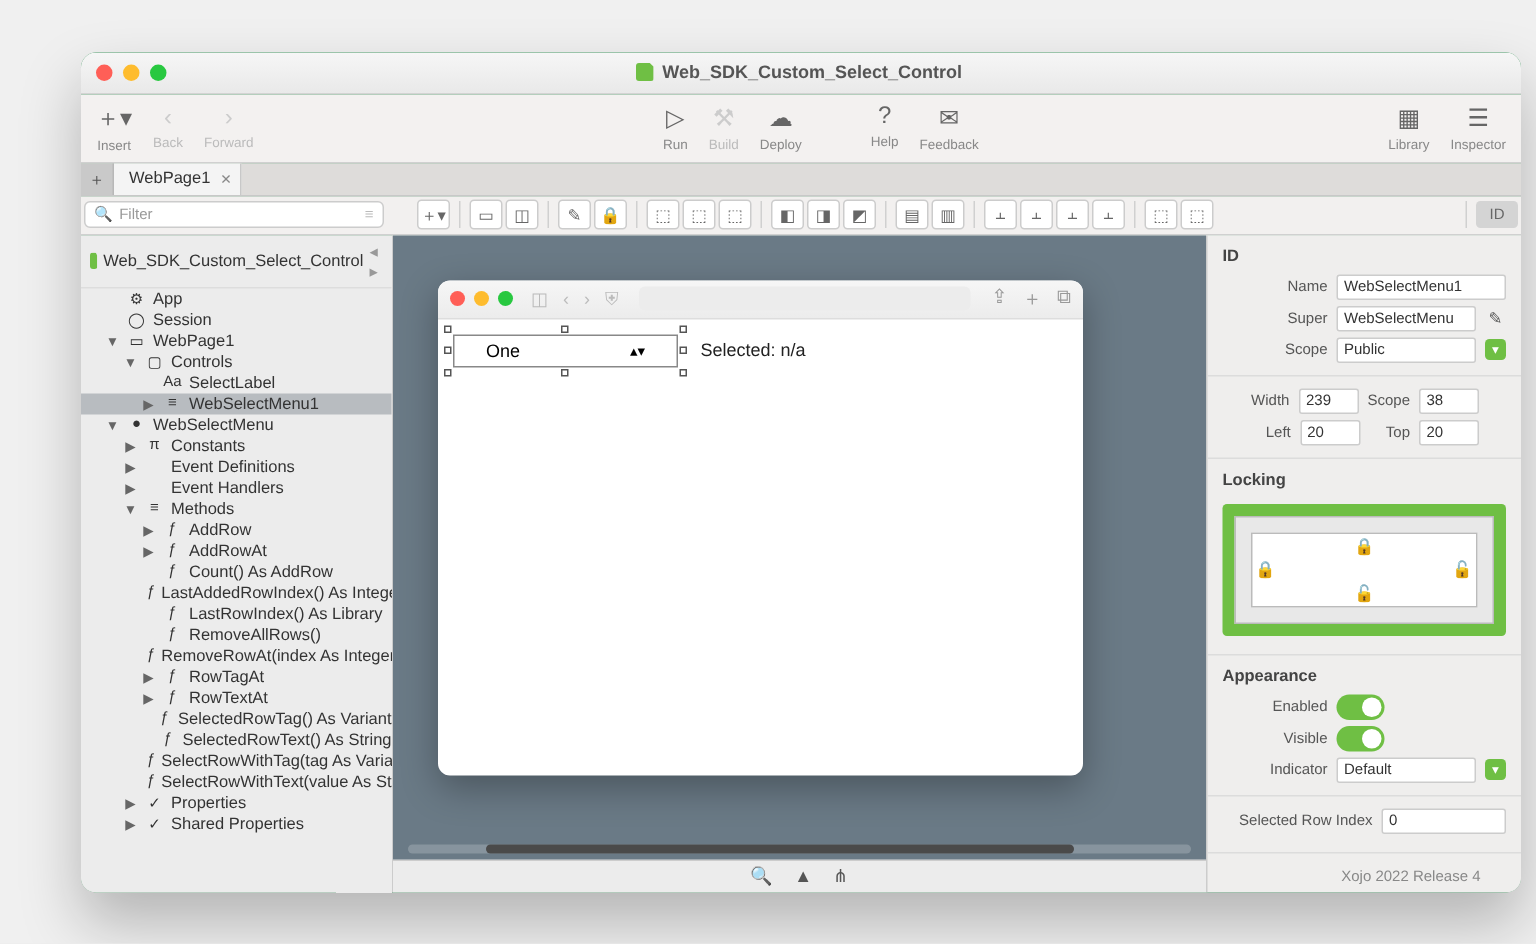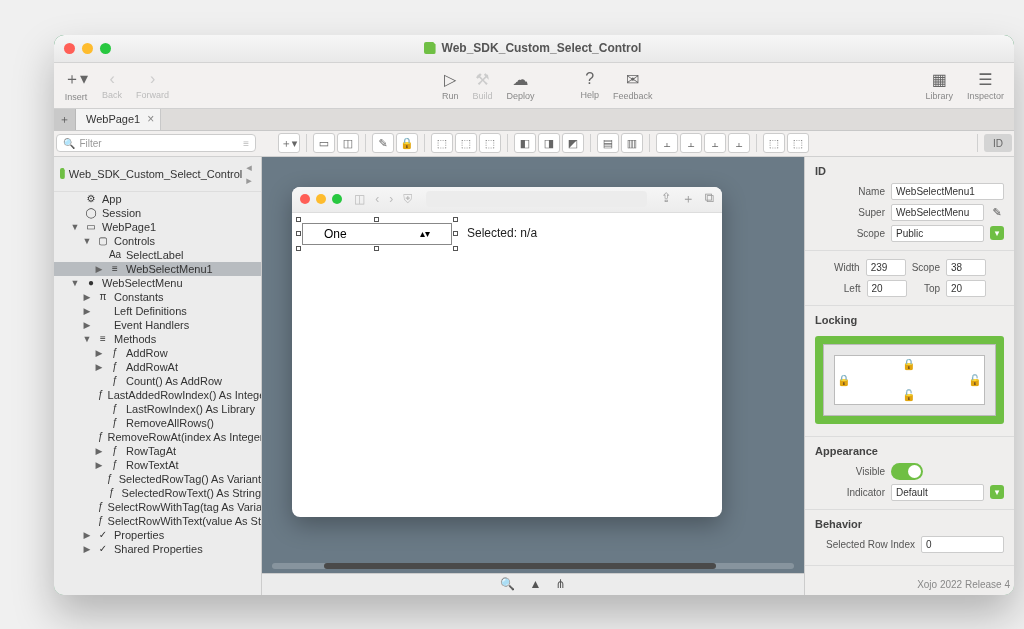"Left Definitions" span { text: Left -> Event }
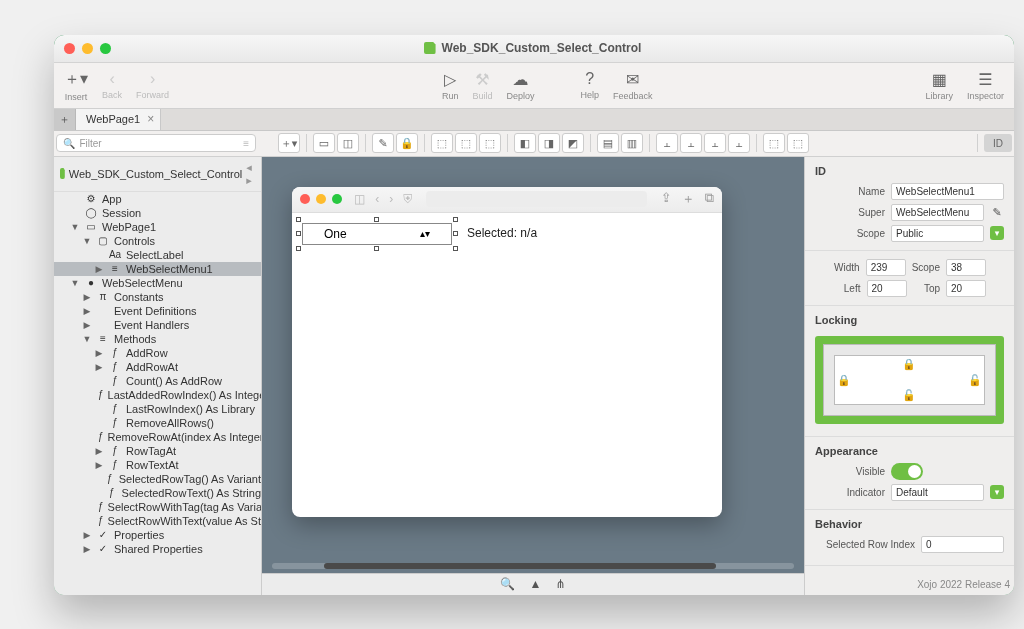"Enabled" div.insp-row { html: none -> <div> <label>Enabled</label> <div></div> </div> }
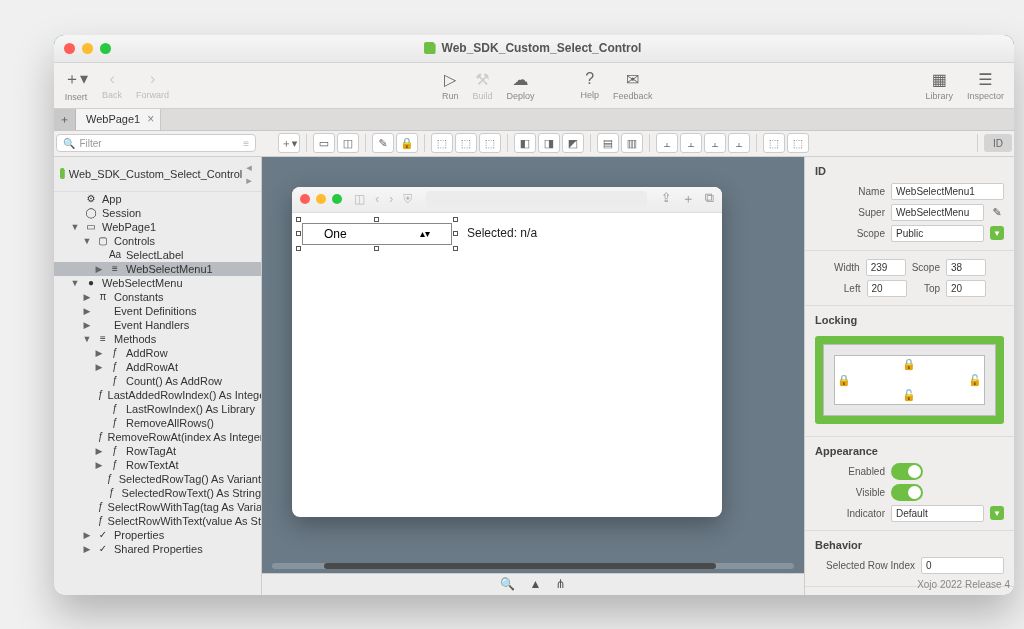"Behavior" h4 { html: <h4>Behavior</h4> -> none }
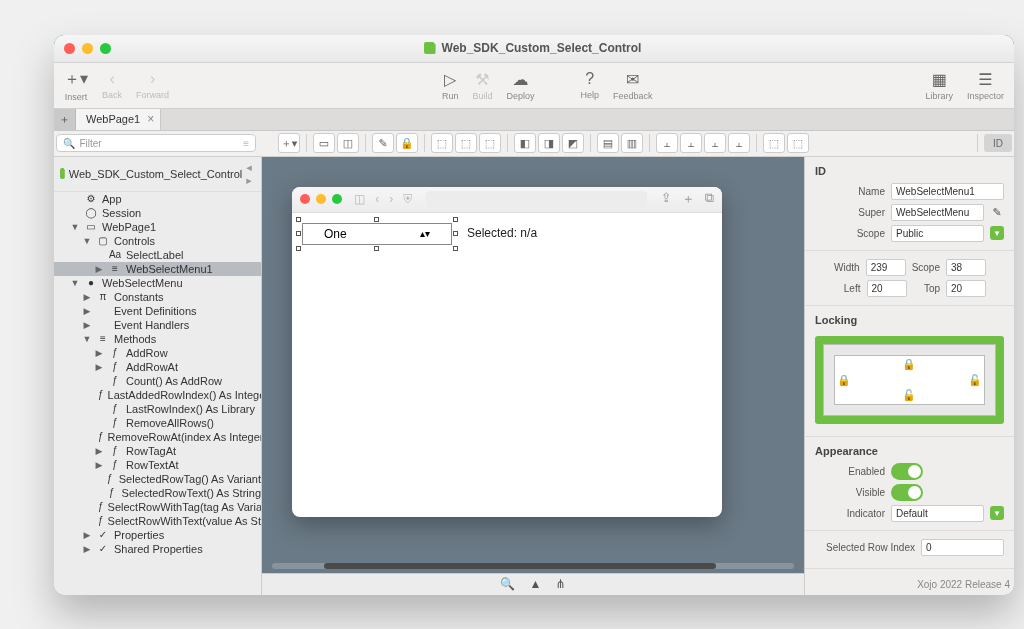"Xojo 2022 Release 4" .footer-right { right: 4px -> 27px }
